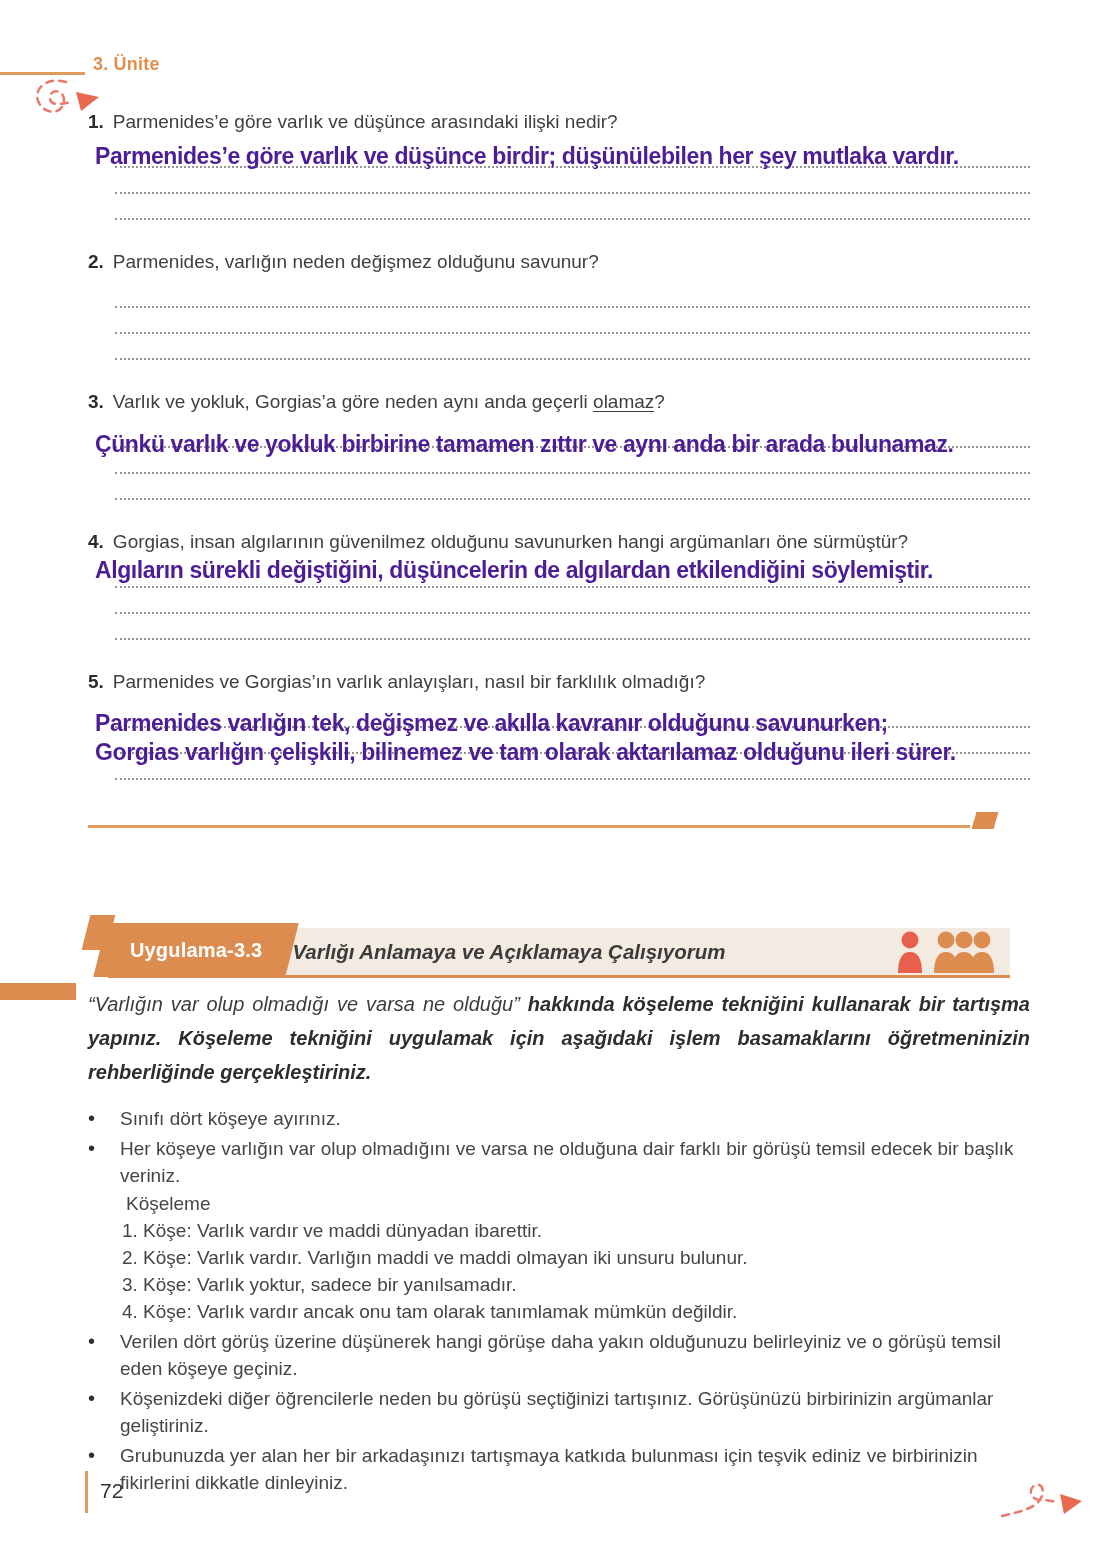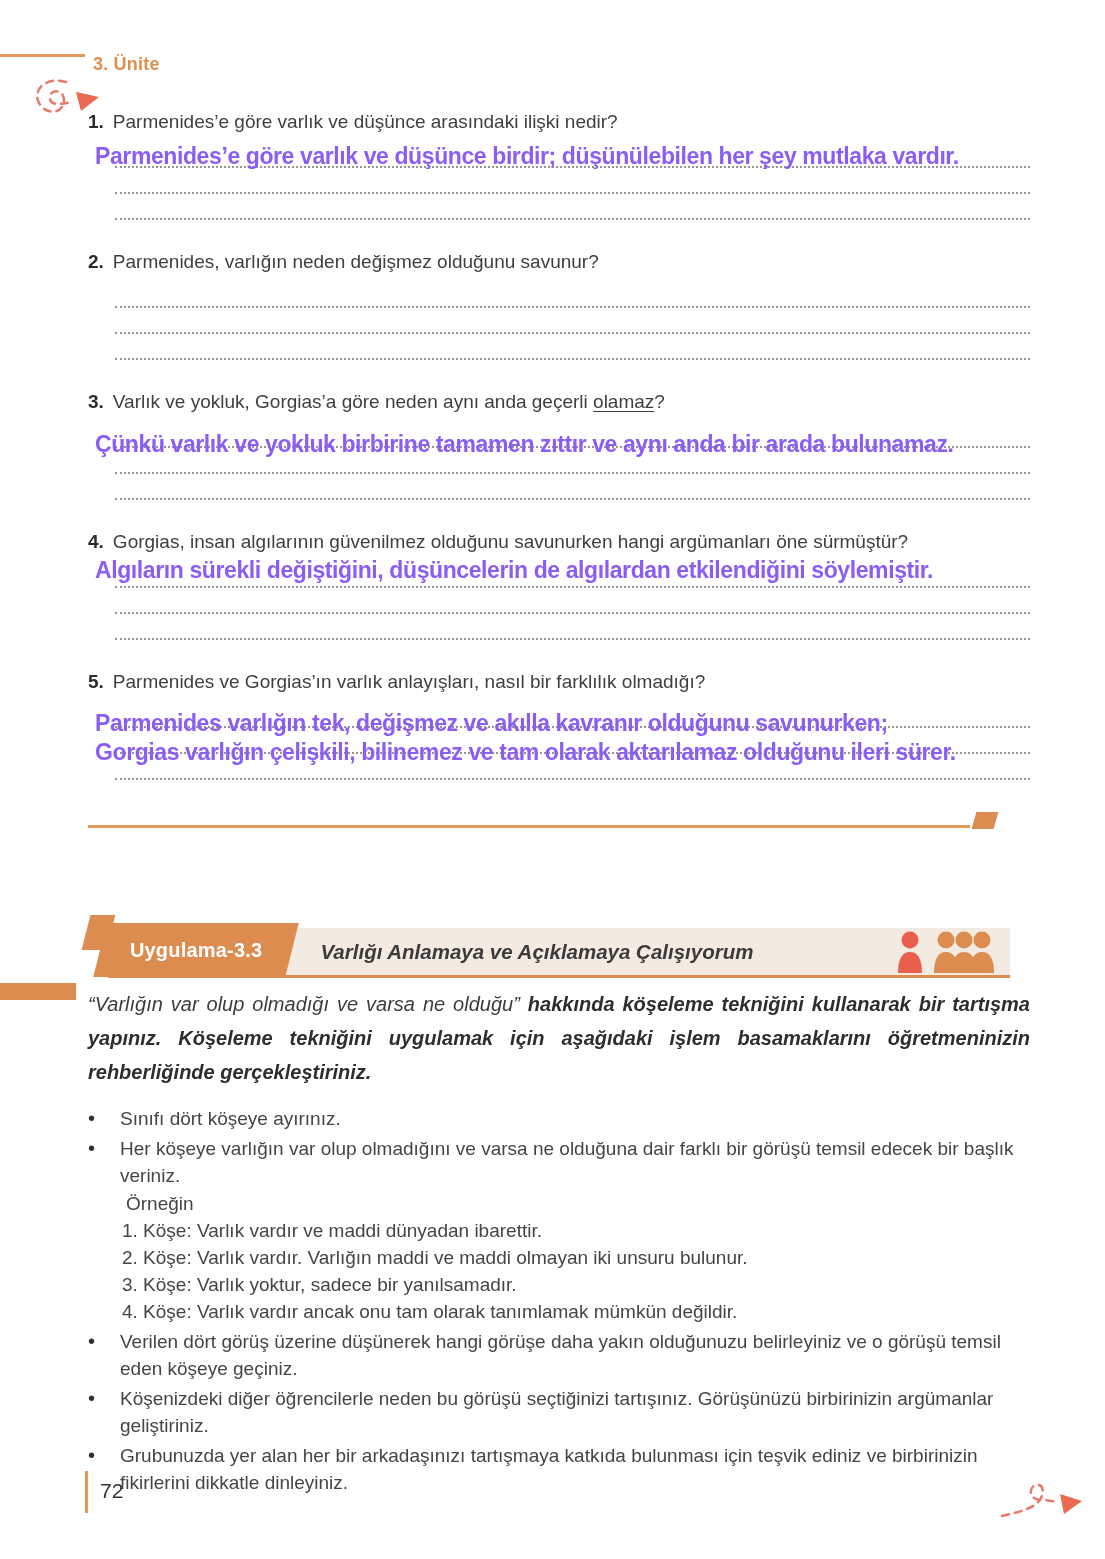"3. Ünite" .unit-header { align-items: flex-start -> flex-end }
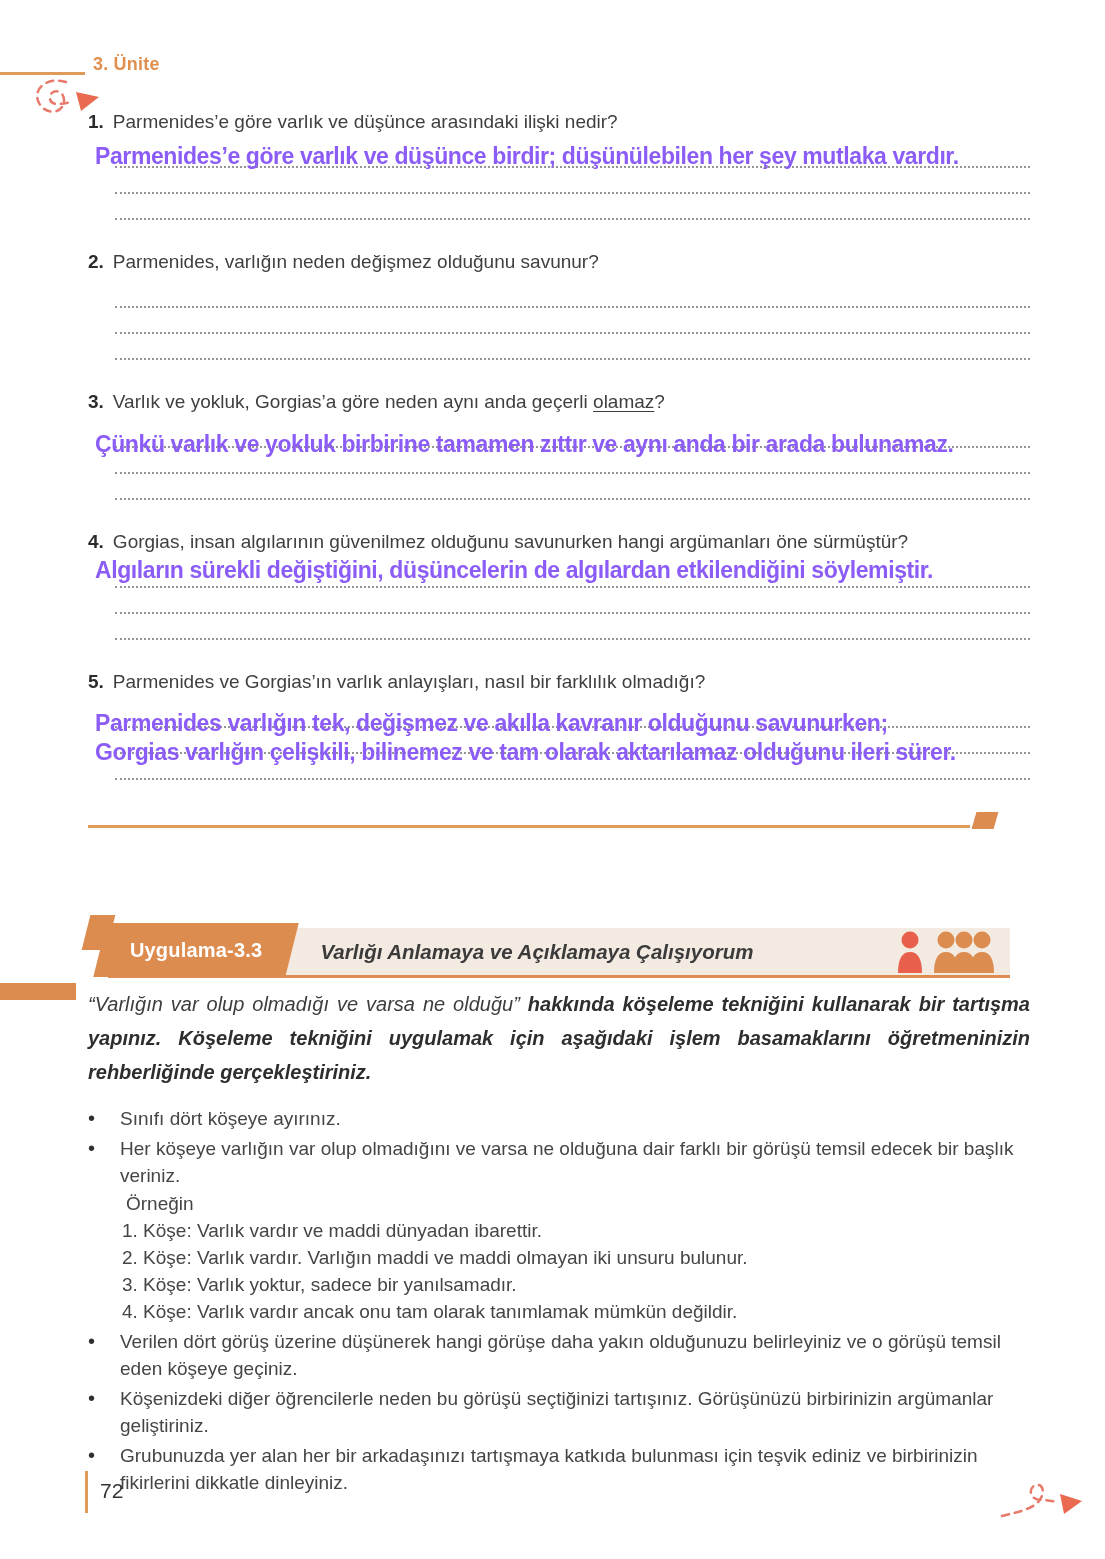"Parmenides’e göre varlık ve düşünce birdir;" .red-ans { color: #8b5cf6 -> #4c1d95 }
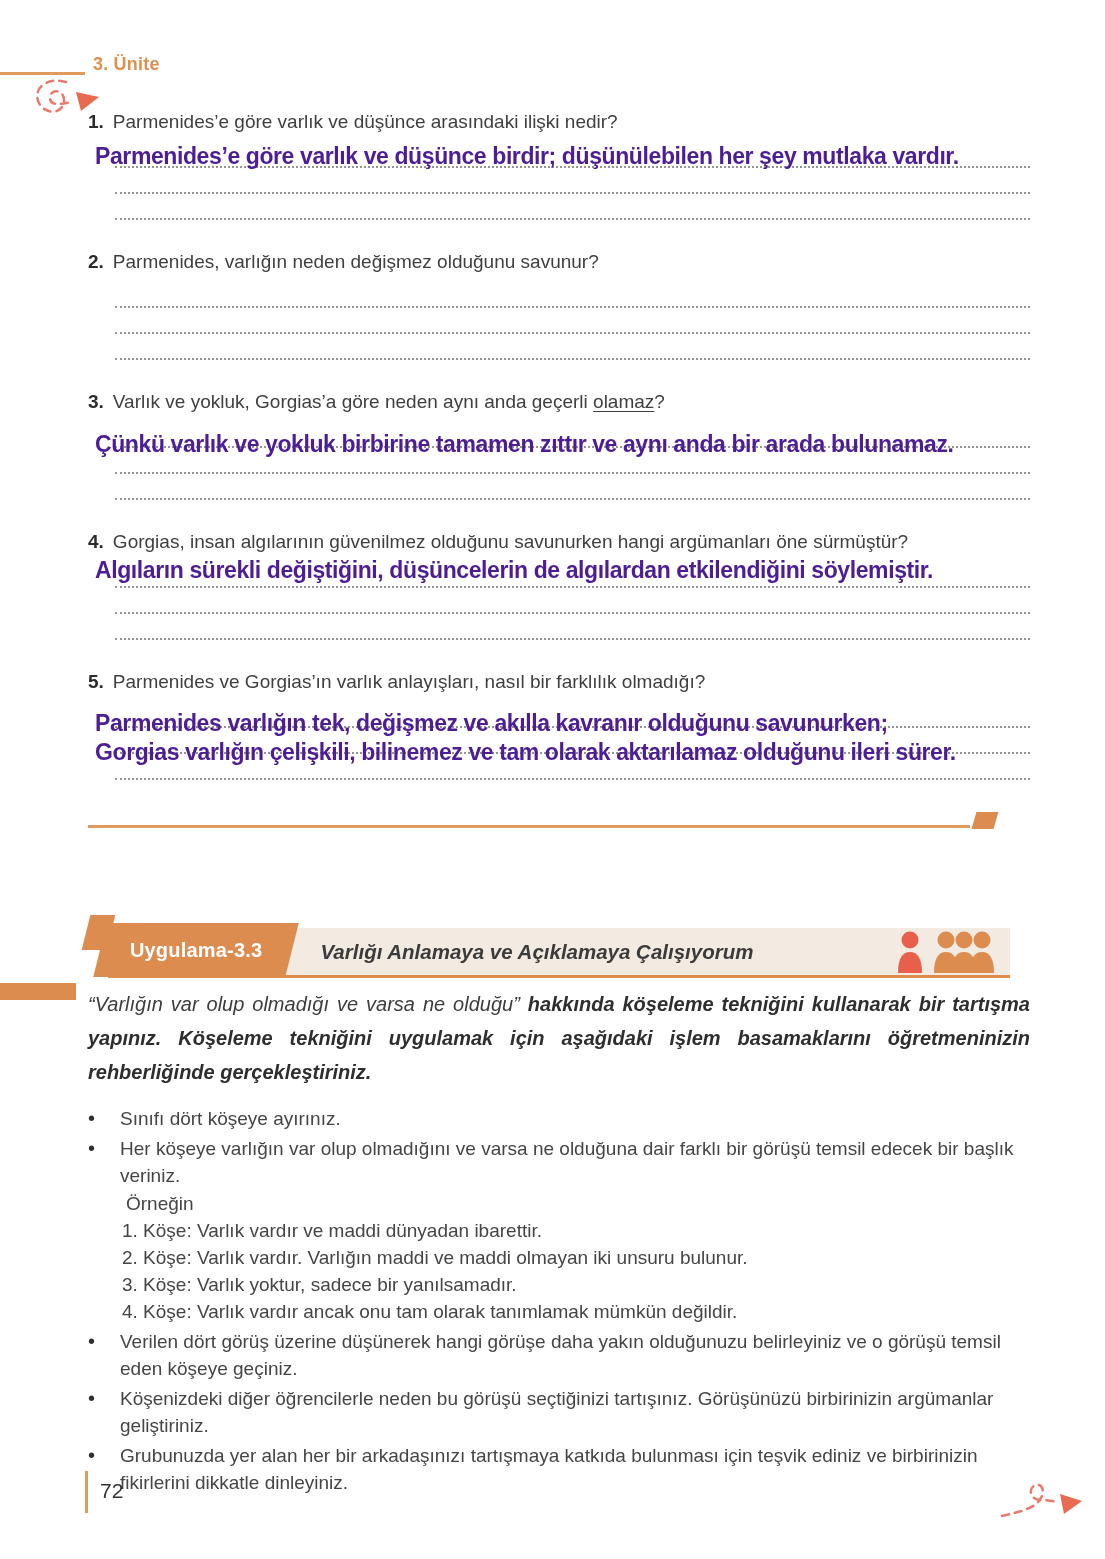"Varlığı Anlamaya ve Açıklamaya" .band-title { margin-left: 28px -> none }
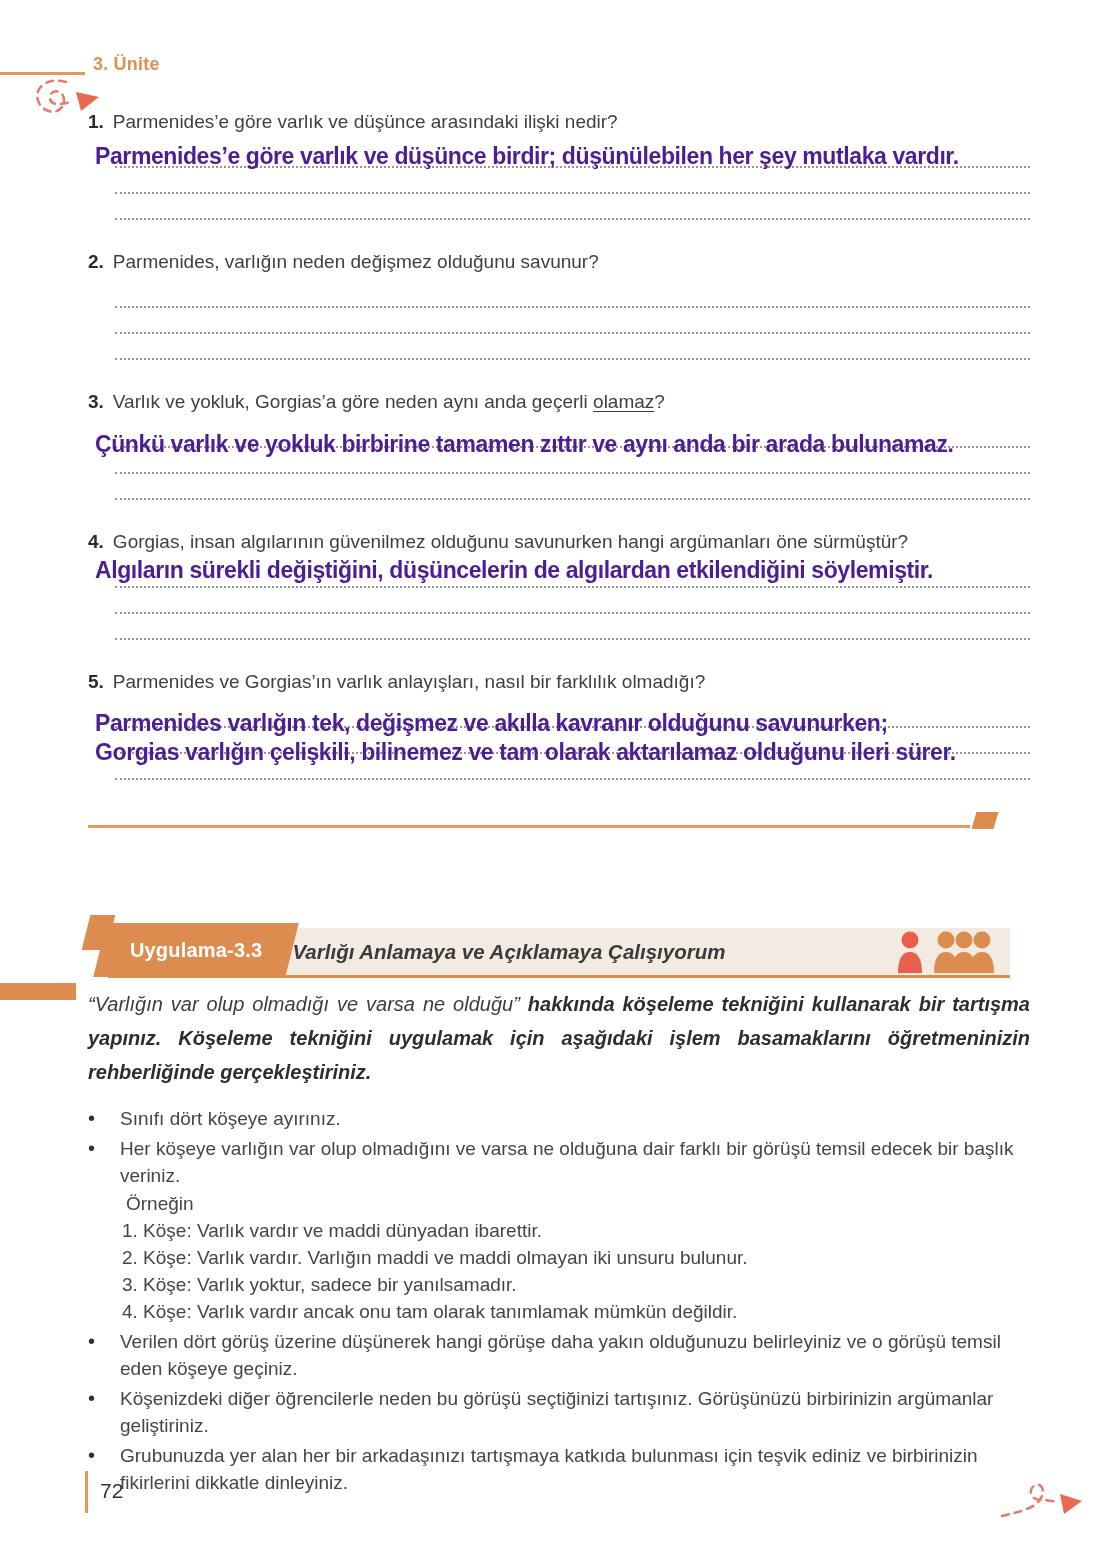"Örneğin" div.example-label { text: Örneğin -> Köşeleme }
